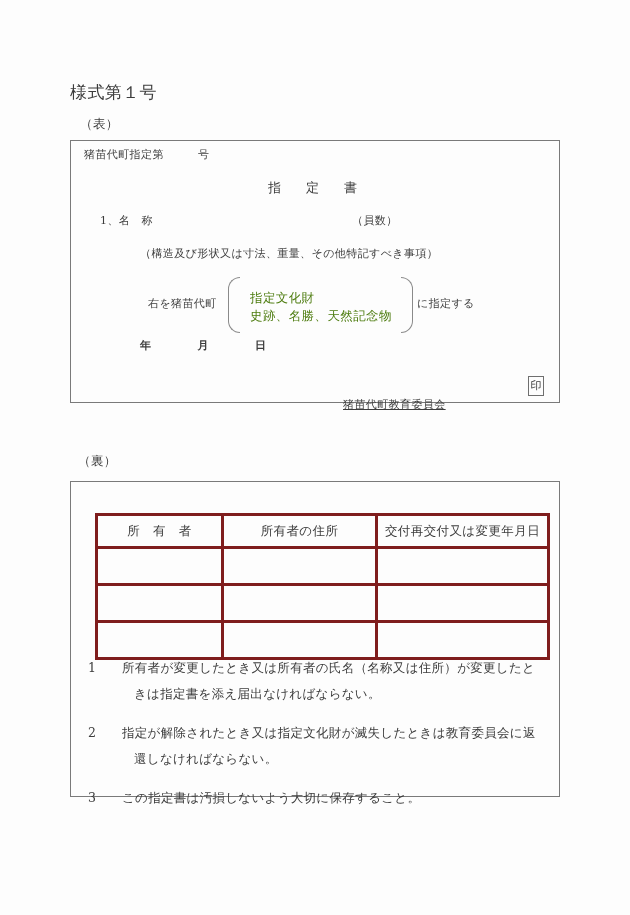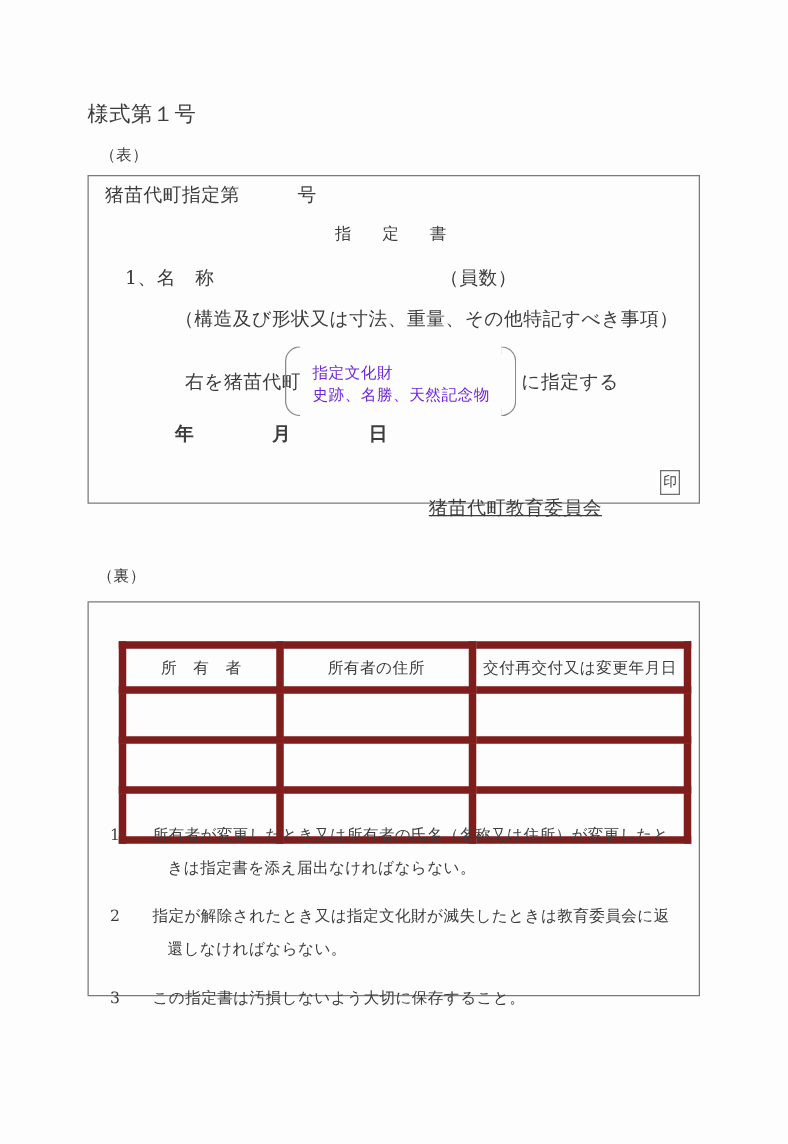"猪苗代町指定第 号" .t { font-size: 15px -> 11px }
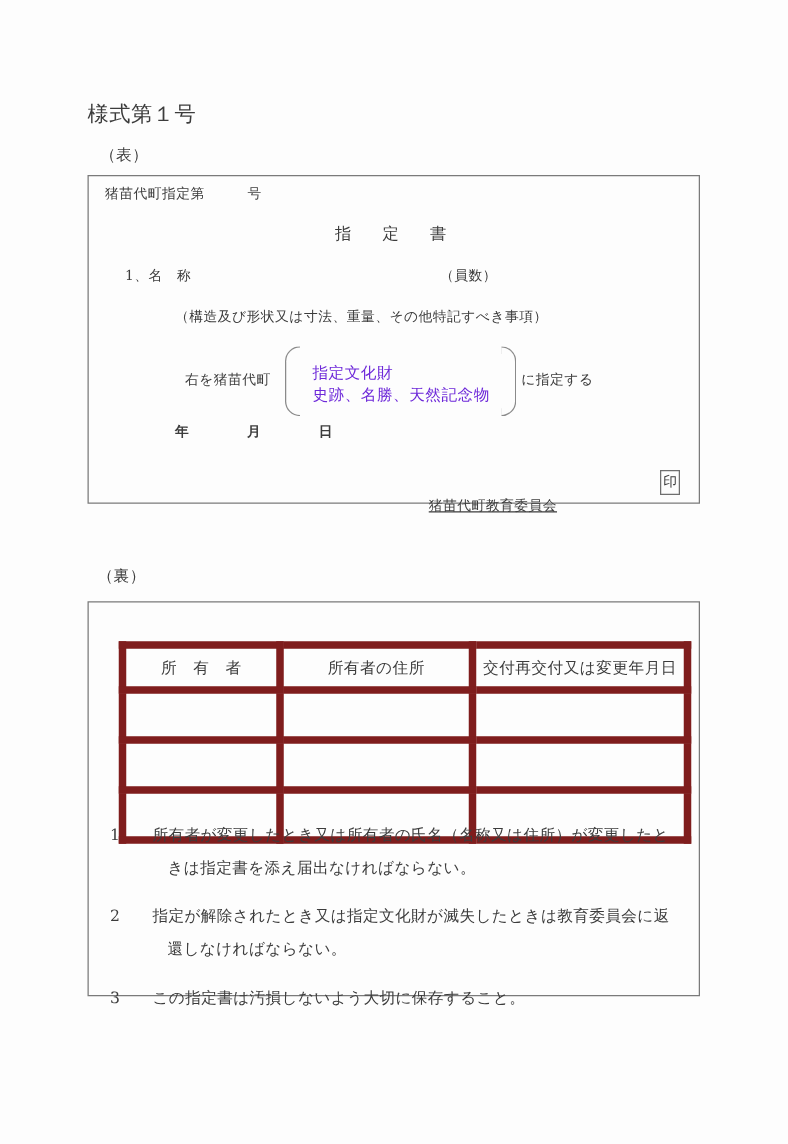"指定文化財" .brace-lines div { color: #6d28d9 -> #4d7c0f }
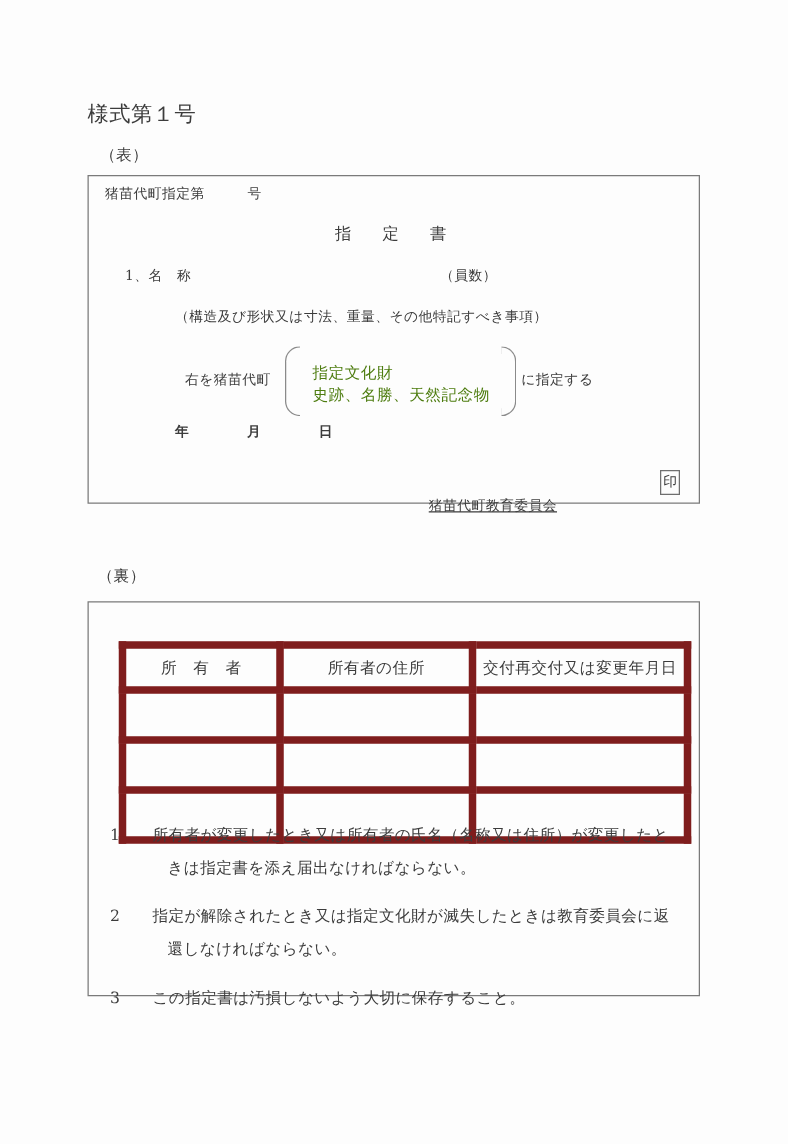"所 有 者" .owner-table th, .owner-table td { border: 6px solid #7f1d1d -> 3px solid #7f1d1d }
